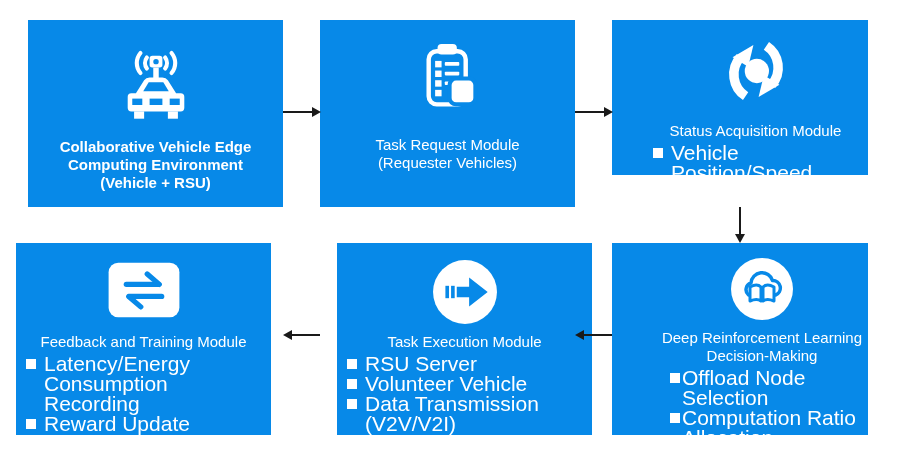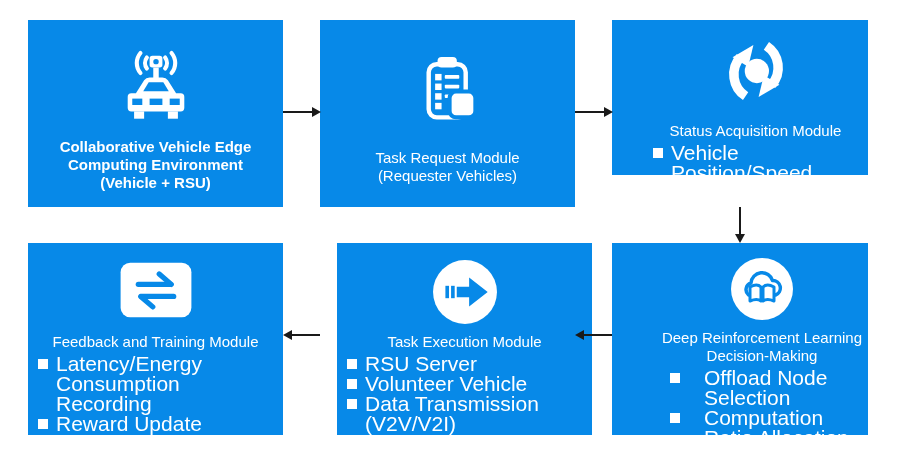"Task Request Module" #box-task-request { padding-top: 33px -> 20px }
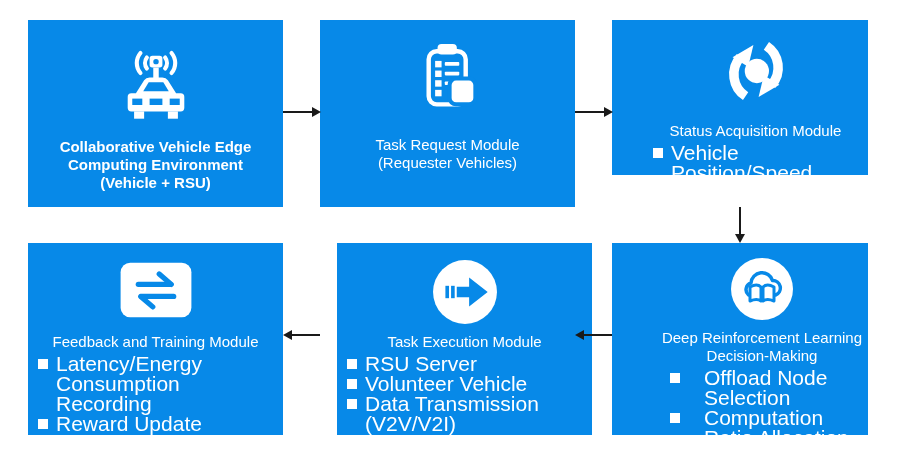"Feedback and Training Module" #box-feedback-training { left: 28px -> 16px }
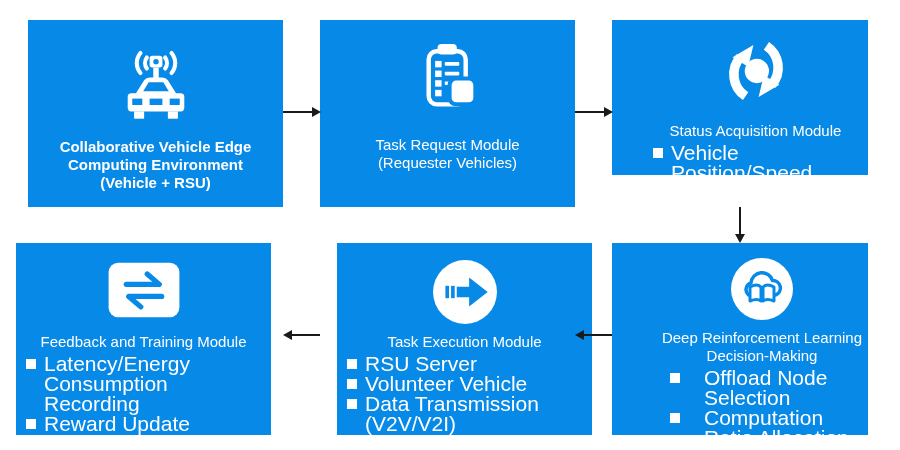"Offload Node Selection" #box-drl-decision ul.bullets li { gap: 24px -> 2px }
